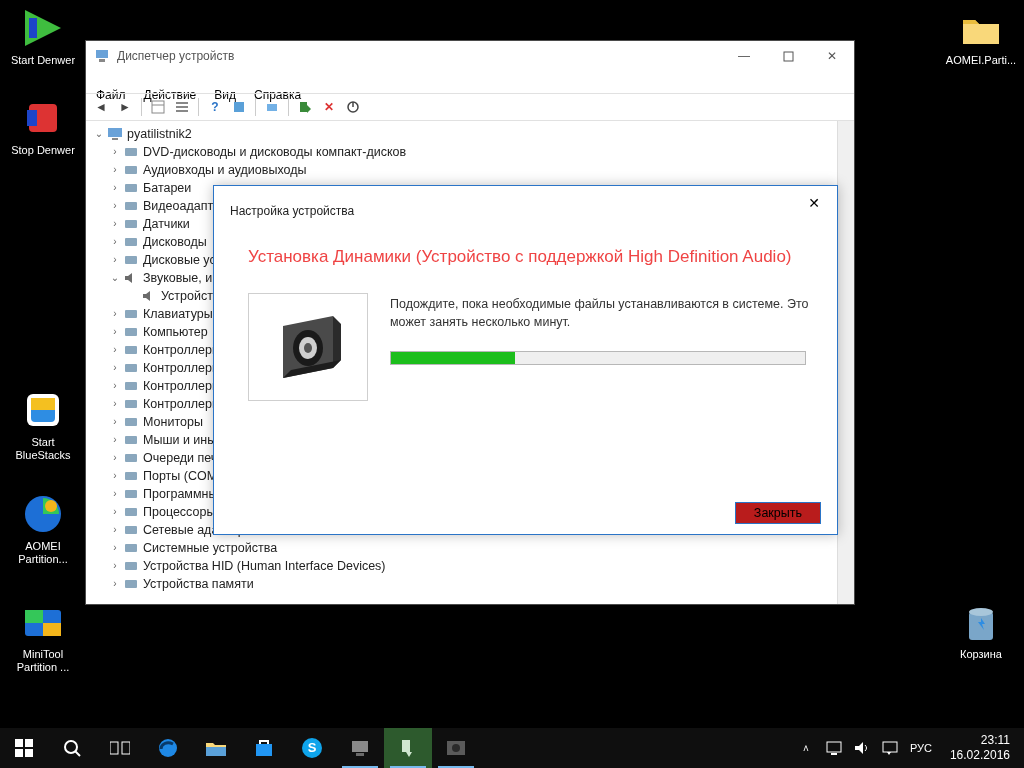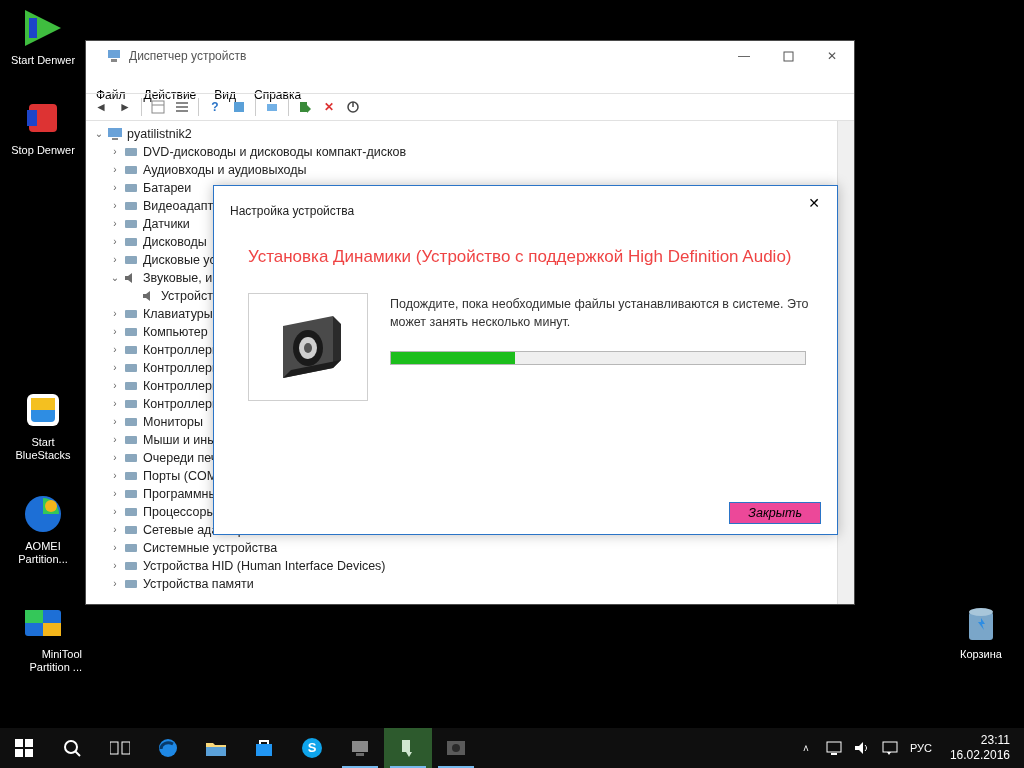"Диспетчер устройств" .dm-titlebar { margin-left: 12px -> none }
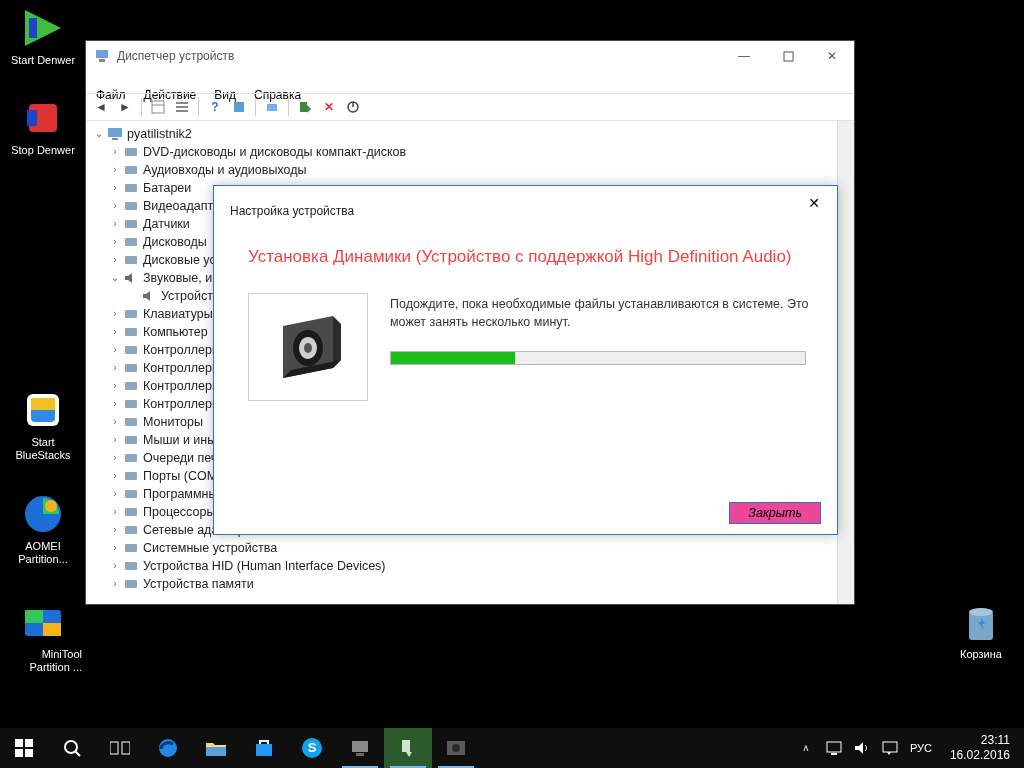"AOMEI.Parti..." div.desktop-icon { html: none -> <div> <div> <svg> <path></path> <path></path> </svg> </div> <div>AOMEI.Parti...</div> </div> }
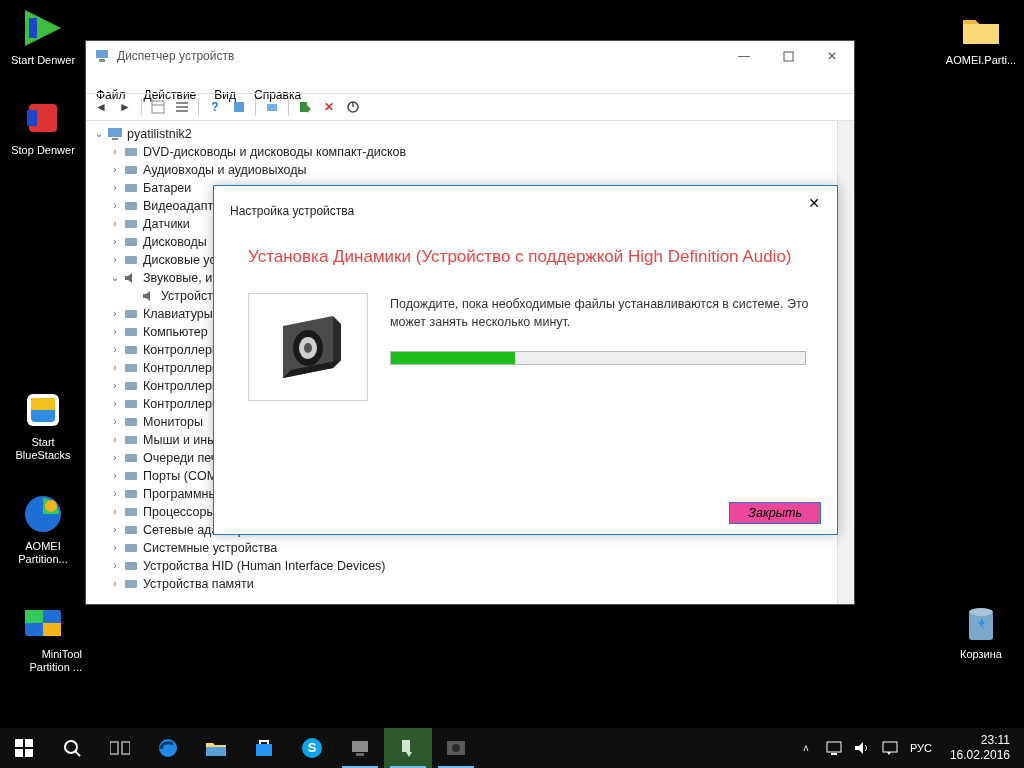"Закрыть" .dlg-btn { background: #ec4899 -> #b91c1c; font-style: italic -> none }
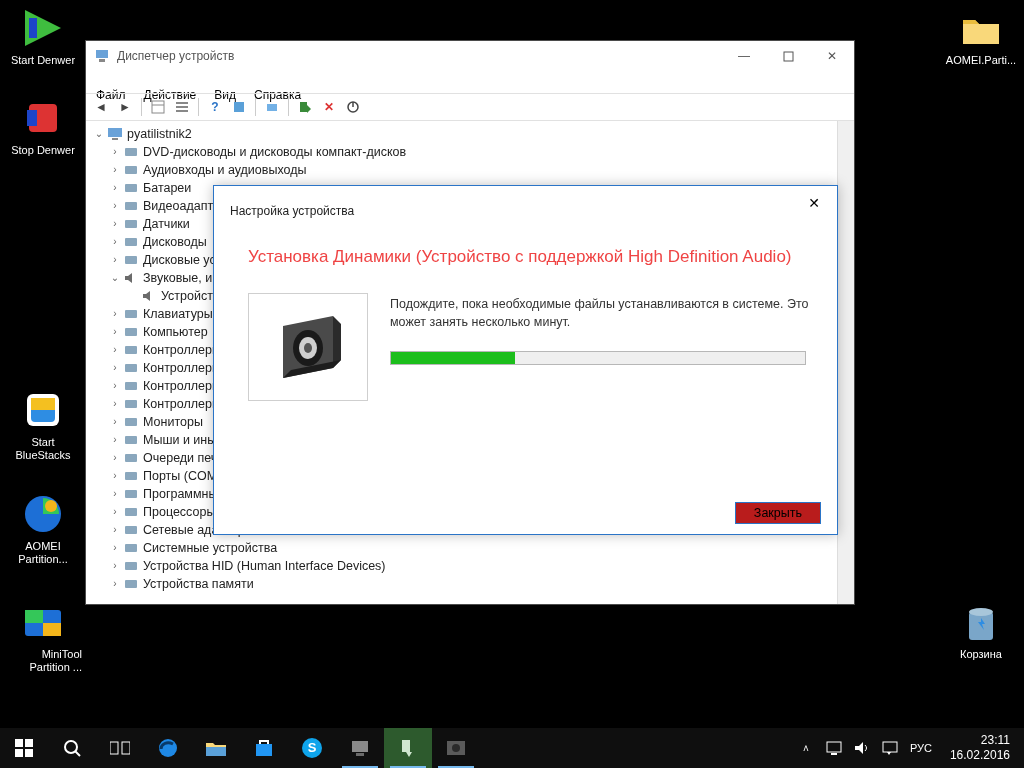"MiniTool Partition ..." div.desktop-icon { text-align: right -> none }
